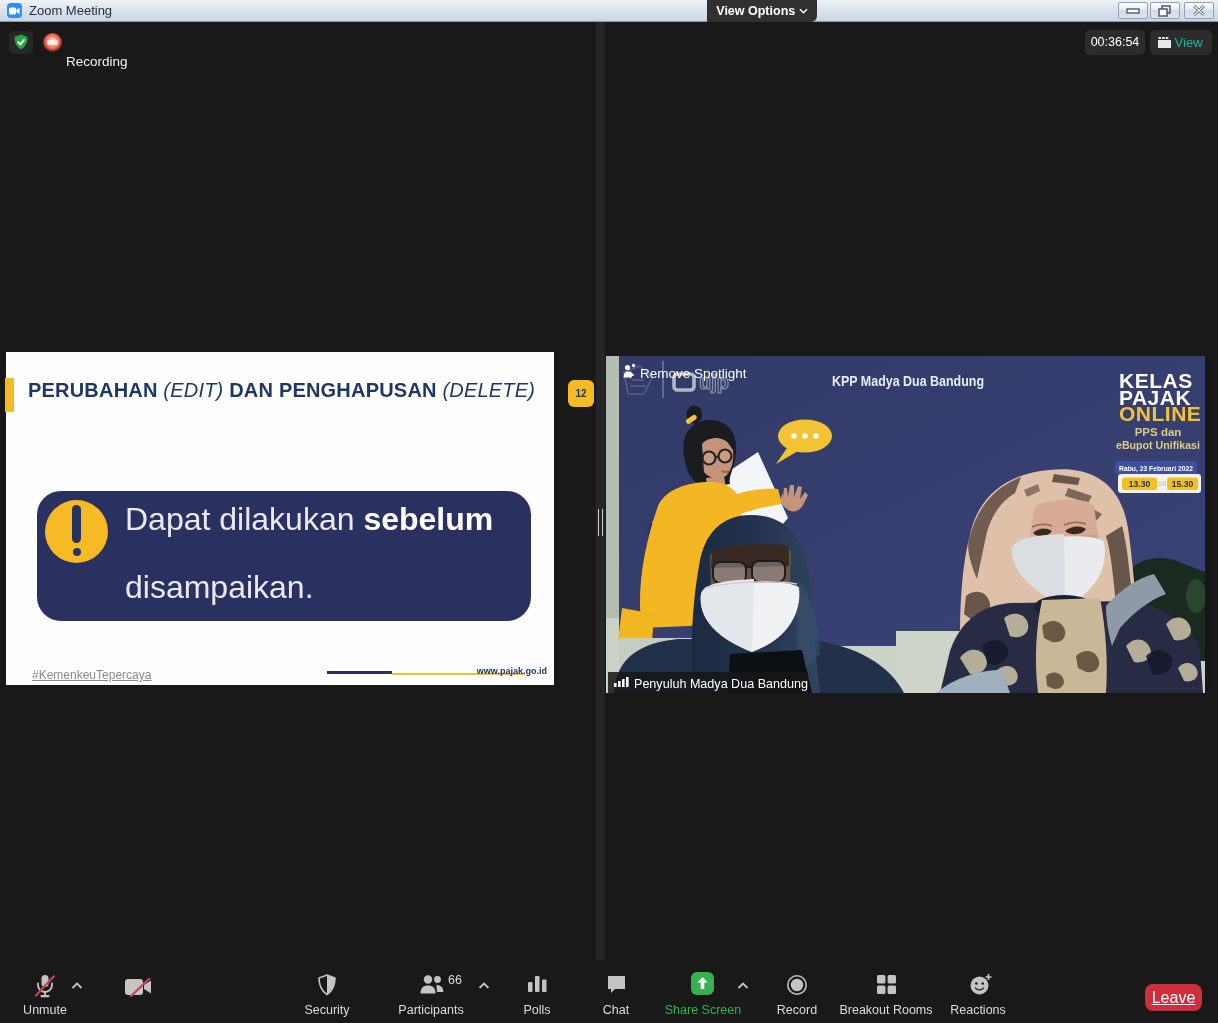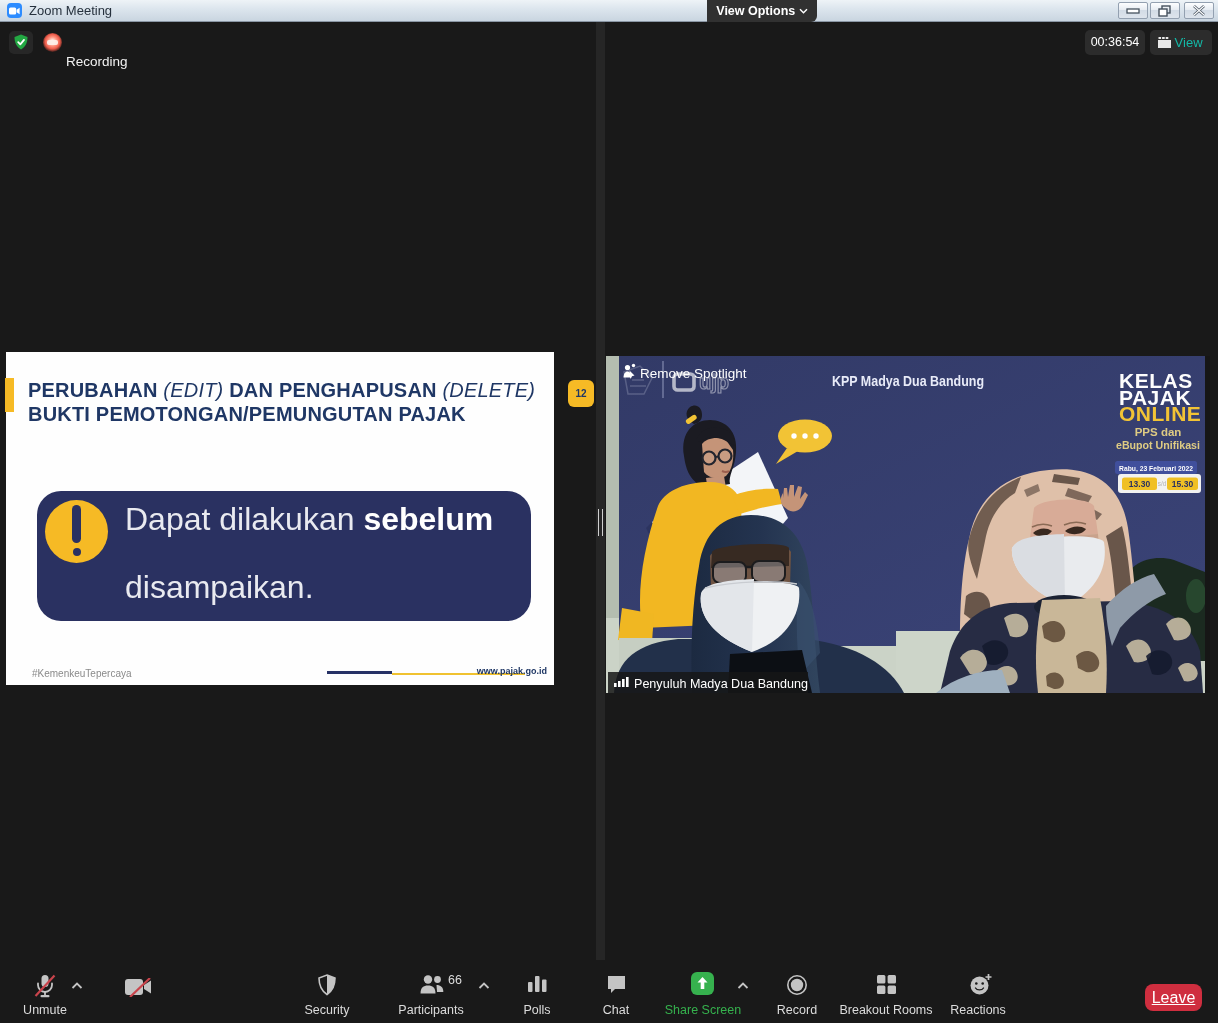"BUKTI PEMOTONGAN/PEMUNGUTAN PAJAK" div.abs { html: <div><b>BUKTI PEMOTONGAN/PEMUNGUTAN PAJAK</b></div> -> none }
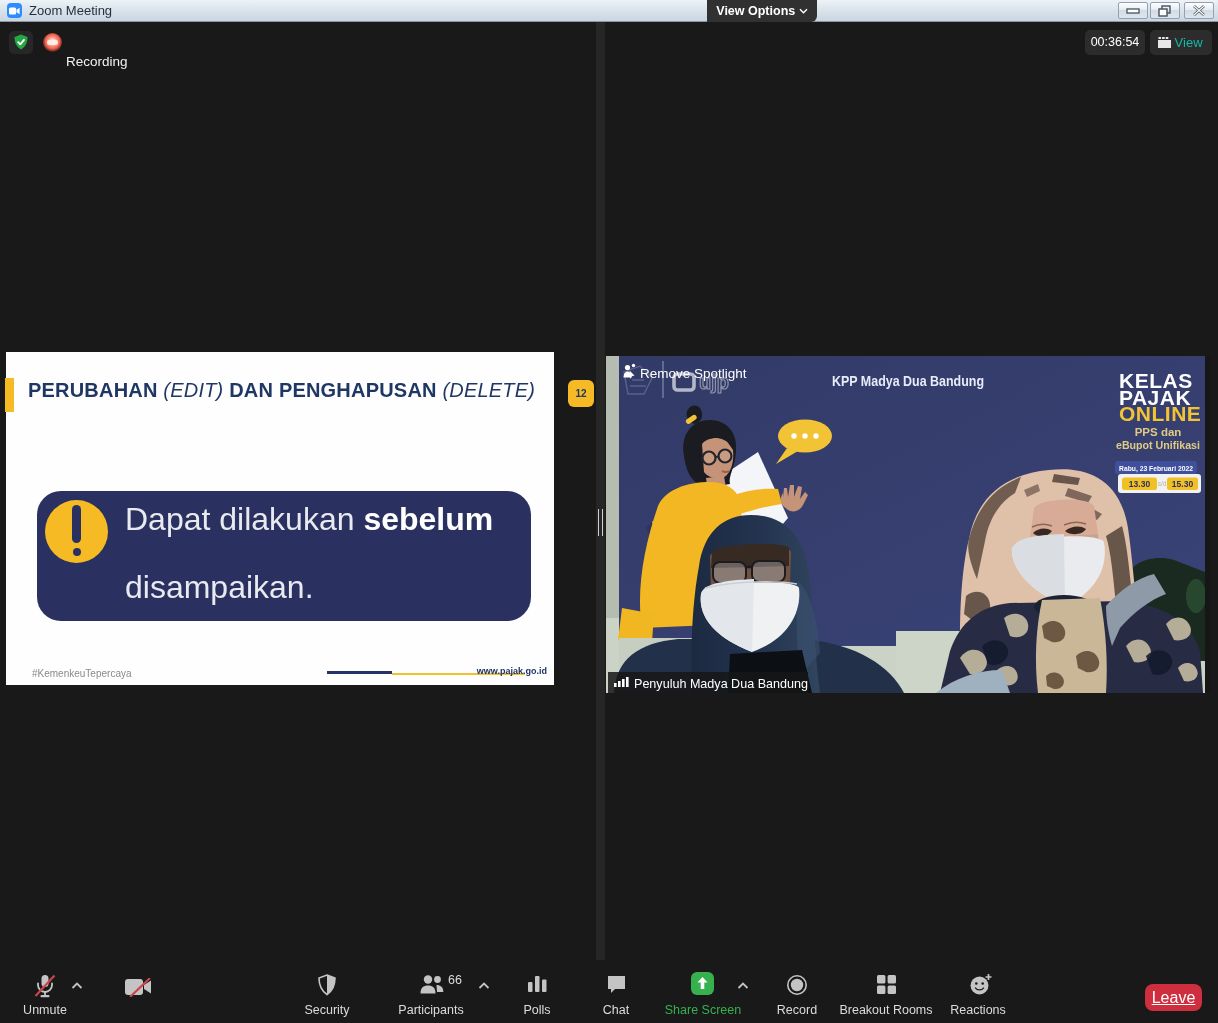"#KemenkeuTepercaya" #footer-tag { font-size: 10px -> 12px; text-decoration: none -> underline }
